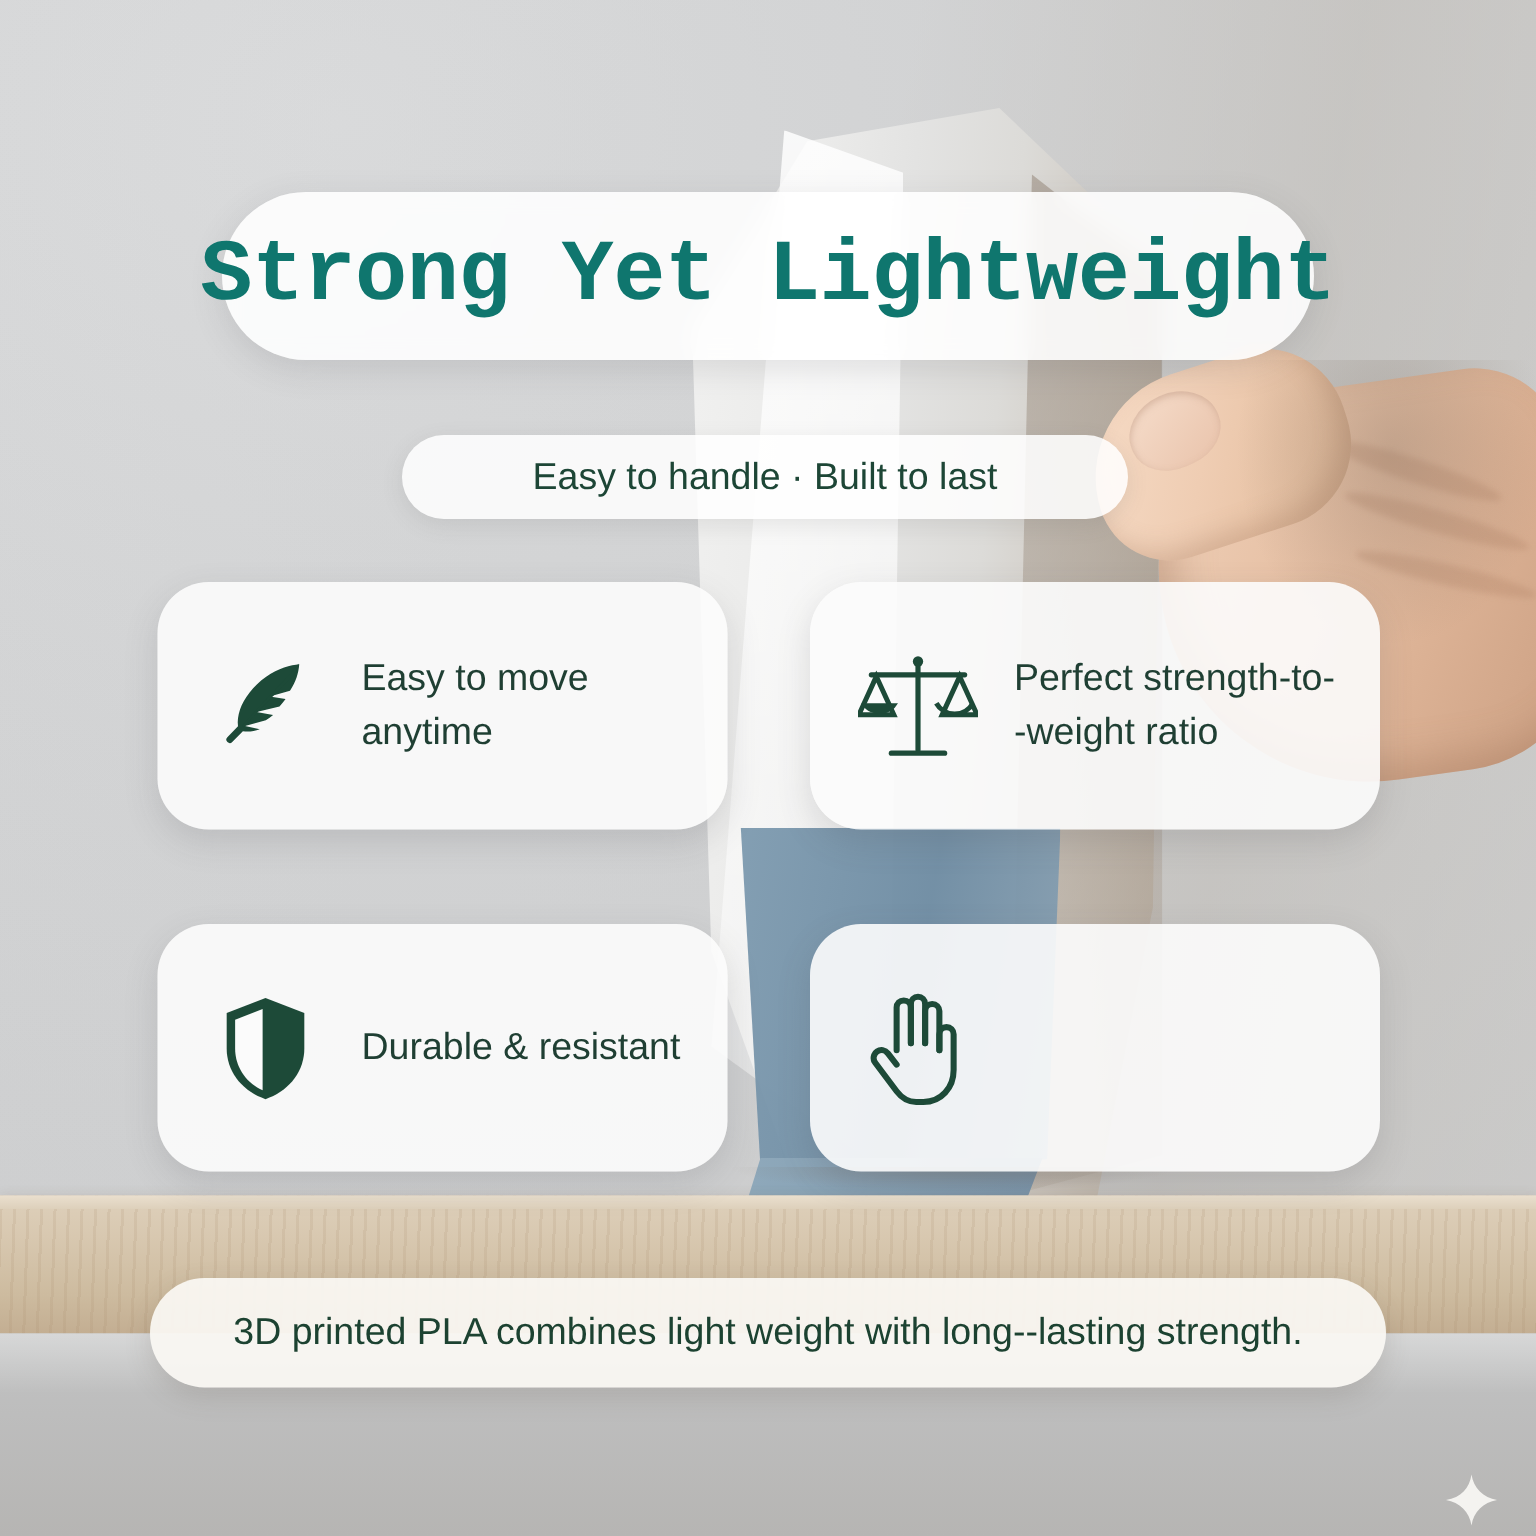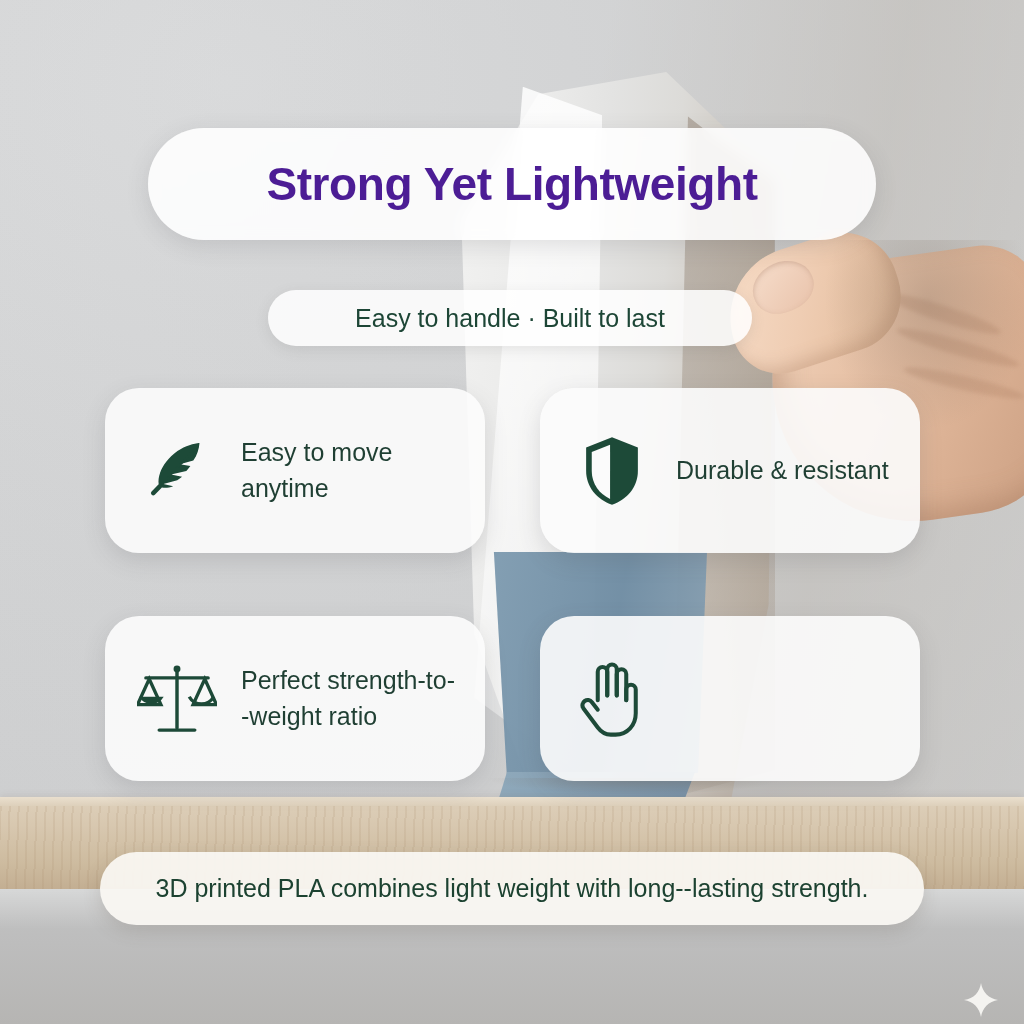"Strong Yet Lightweight" .pill-title .txt { color: #4c1d95 -> #0f766e; font-family: none -> Liberation Mono, monospace; font-size: 46px -> 58px }
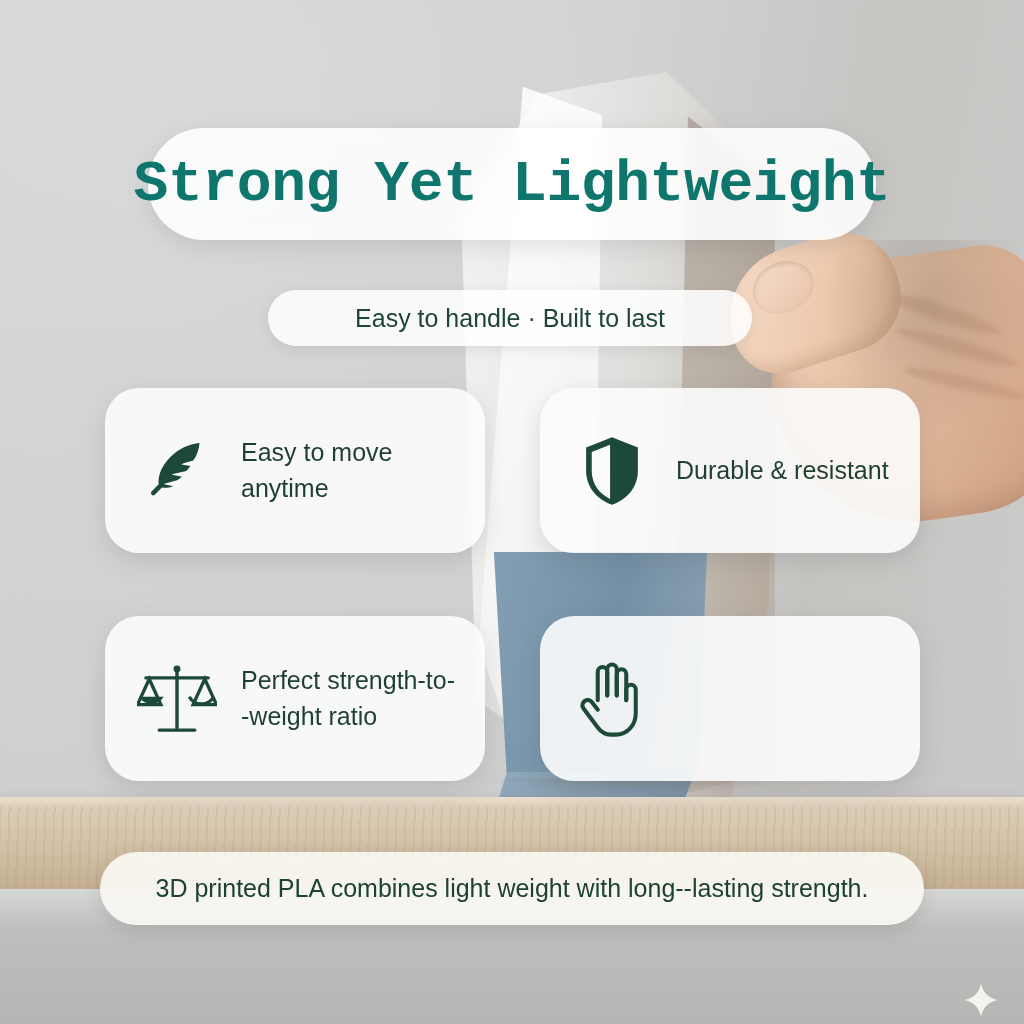"Durable & resistant" div.card { order: before "Perfect strength-to--weight ratio" -> after "Perfect strength-to--weight ratio" }
